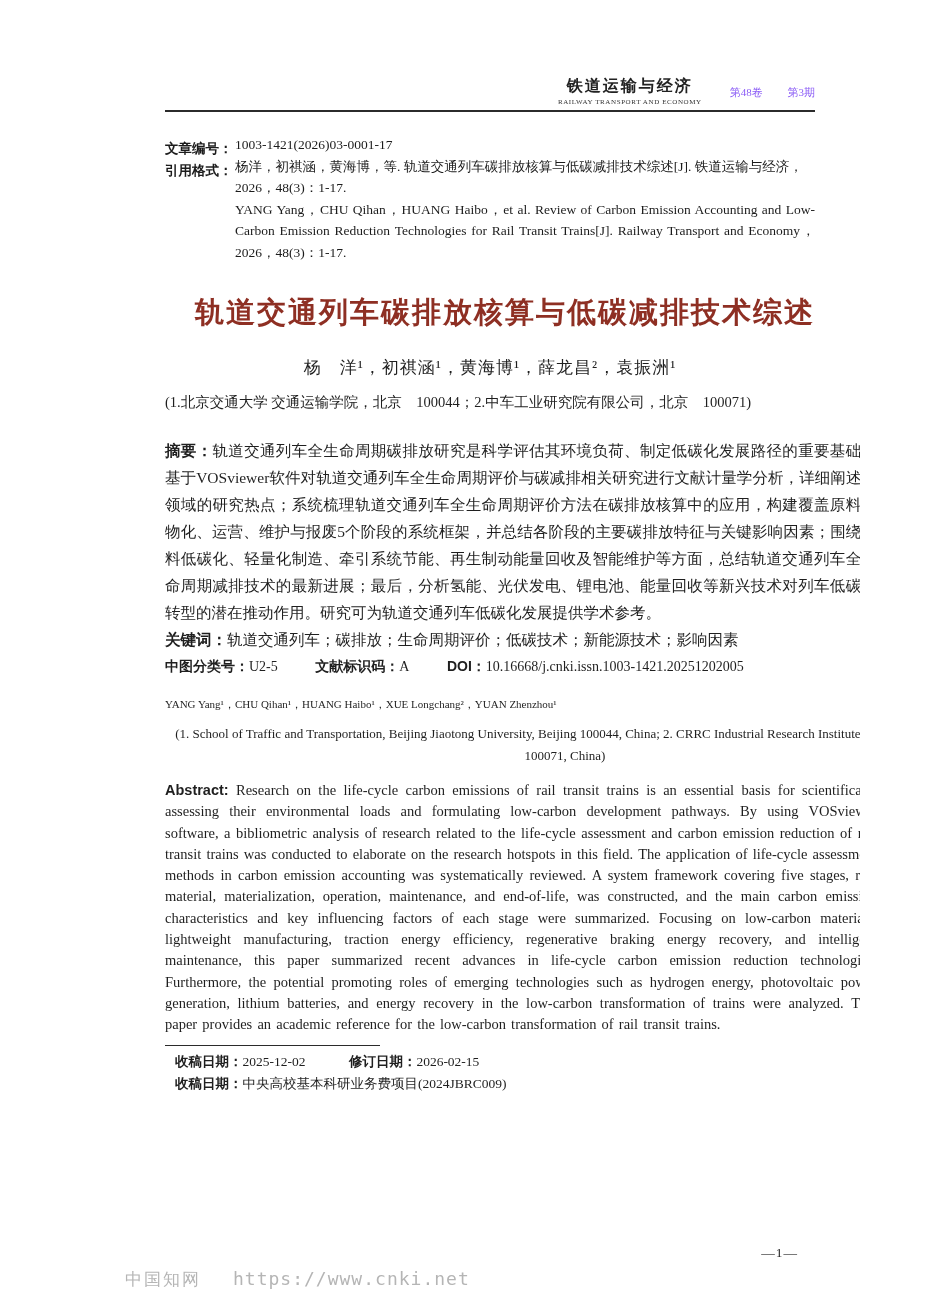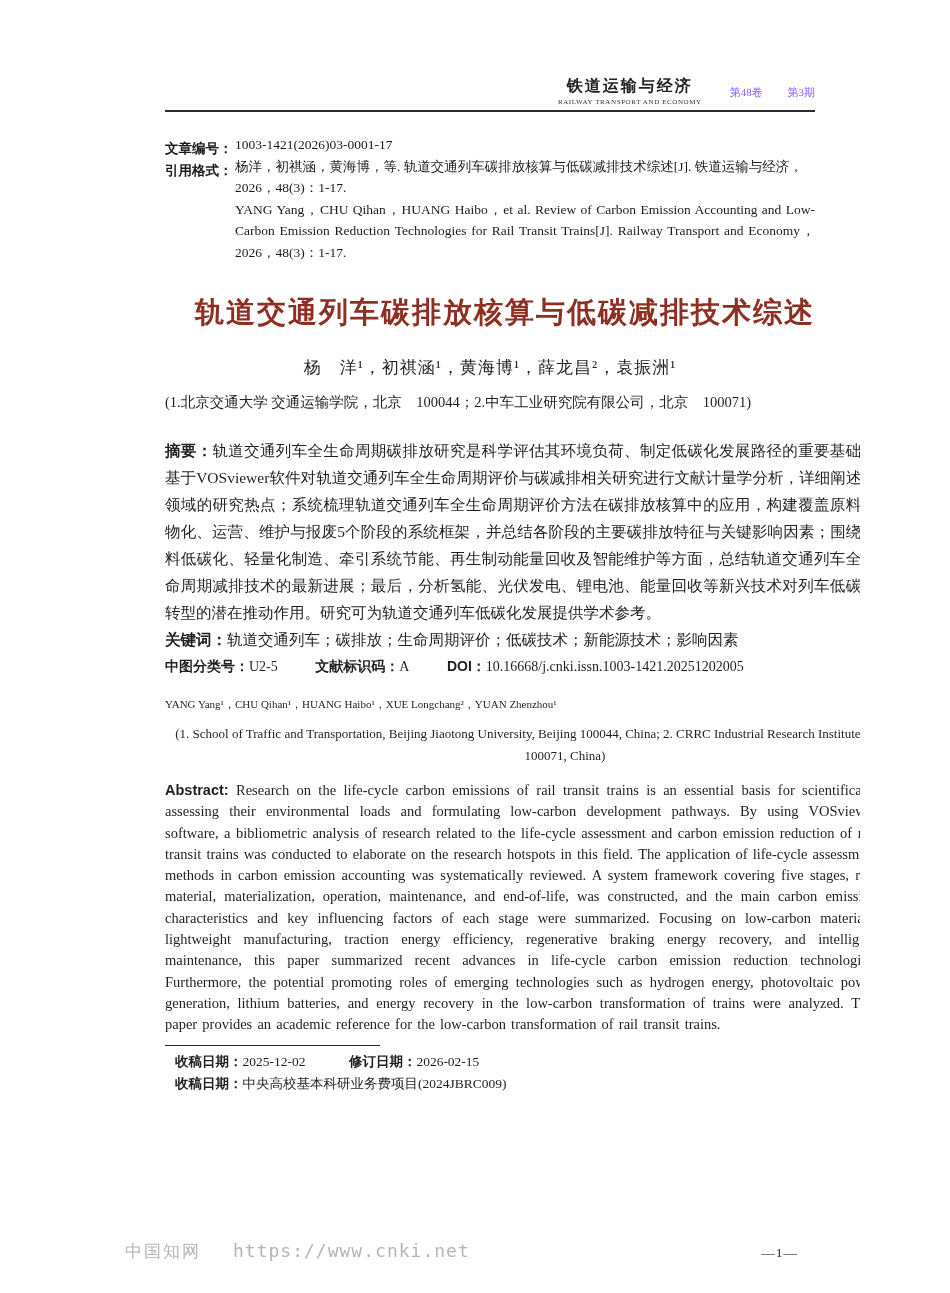"中国知网" .watermark { bottom: 48px -> 20px }
